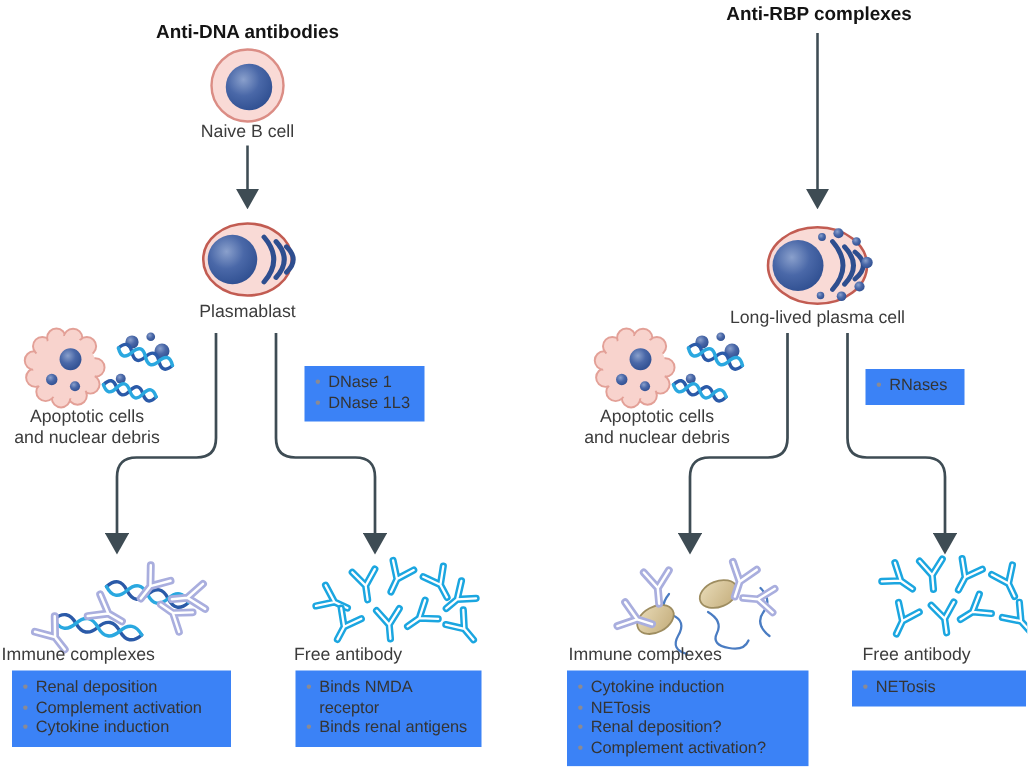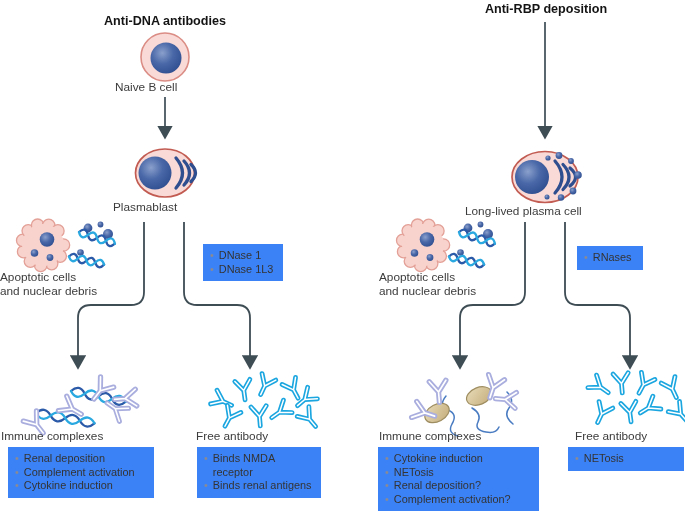"Anti-RBP deposition" div.title { text: deposition -> complexes }
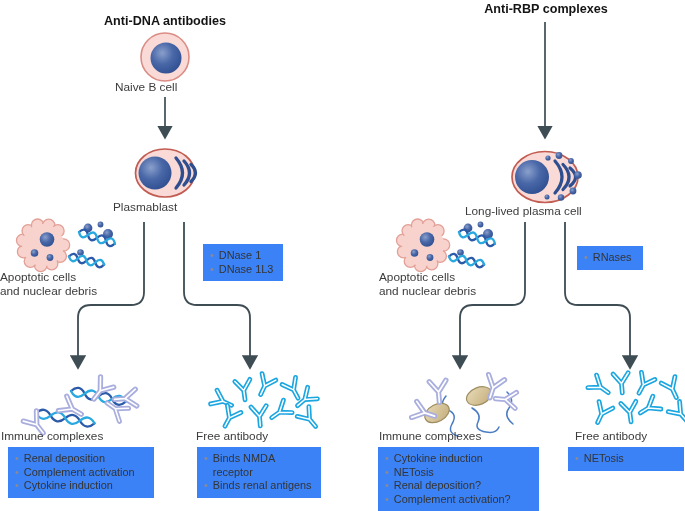"Naive B cell" .lbl { text-align: left -> center }
